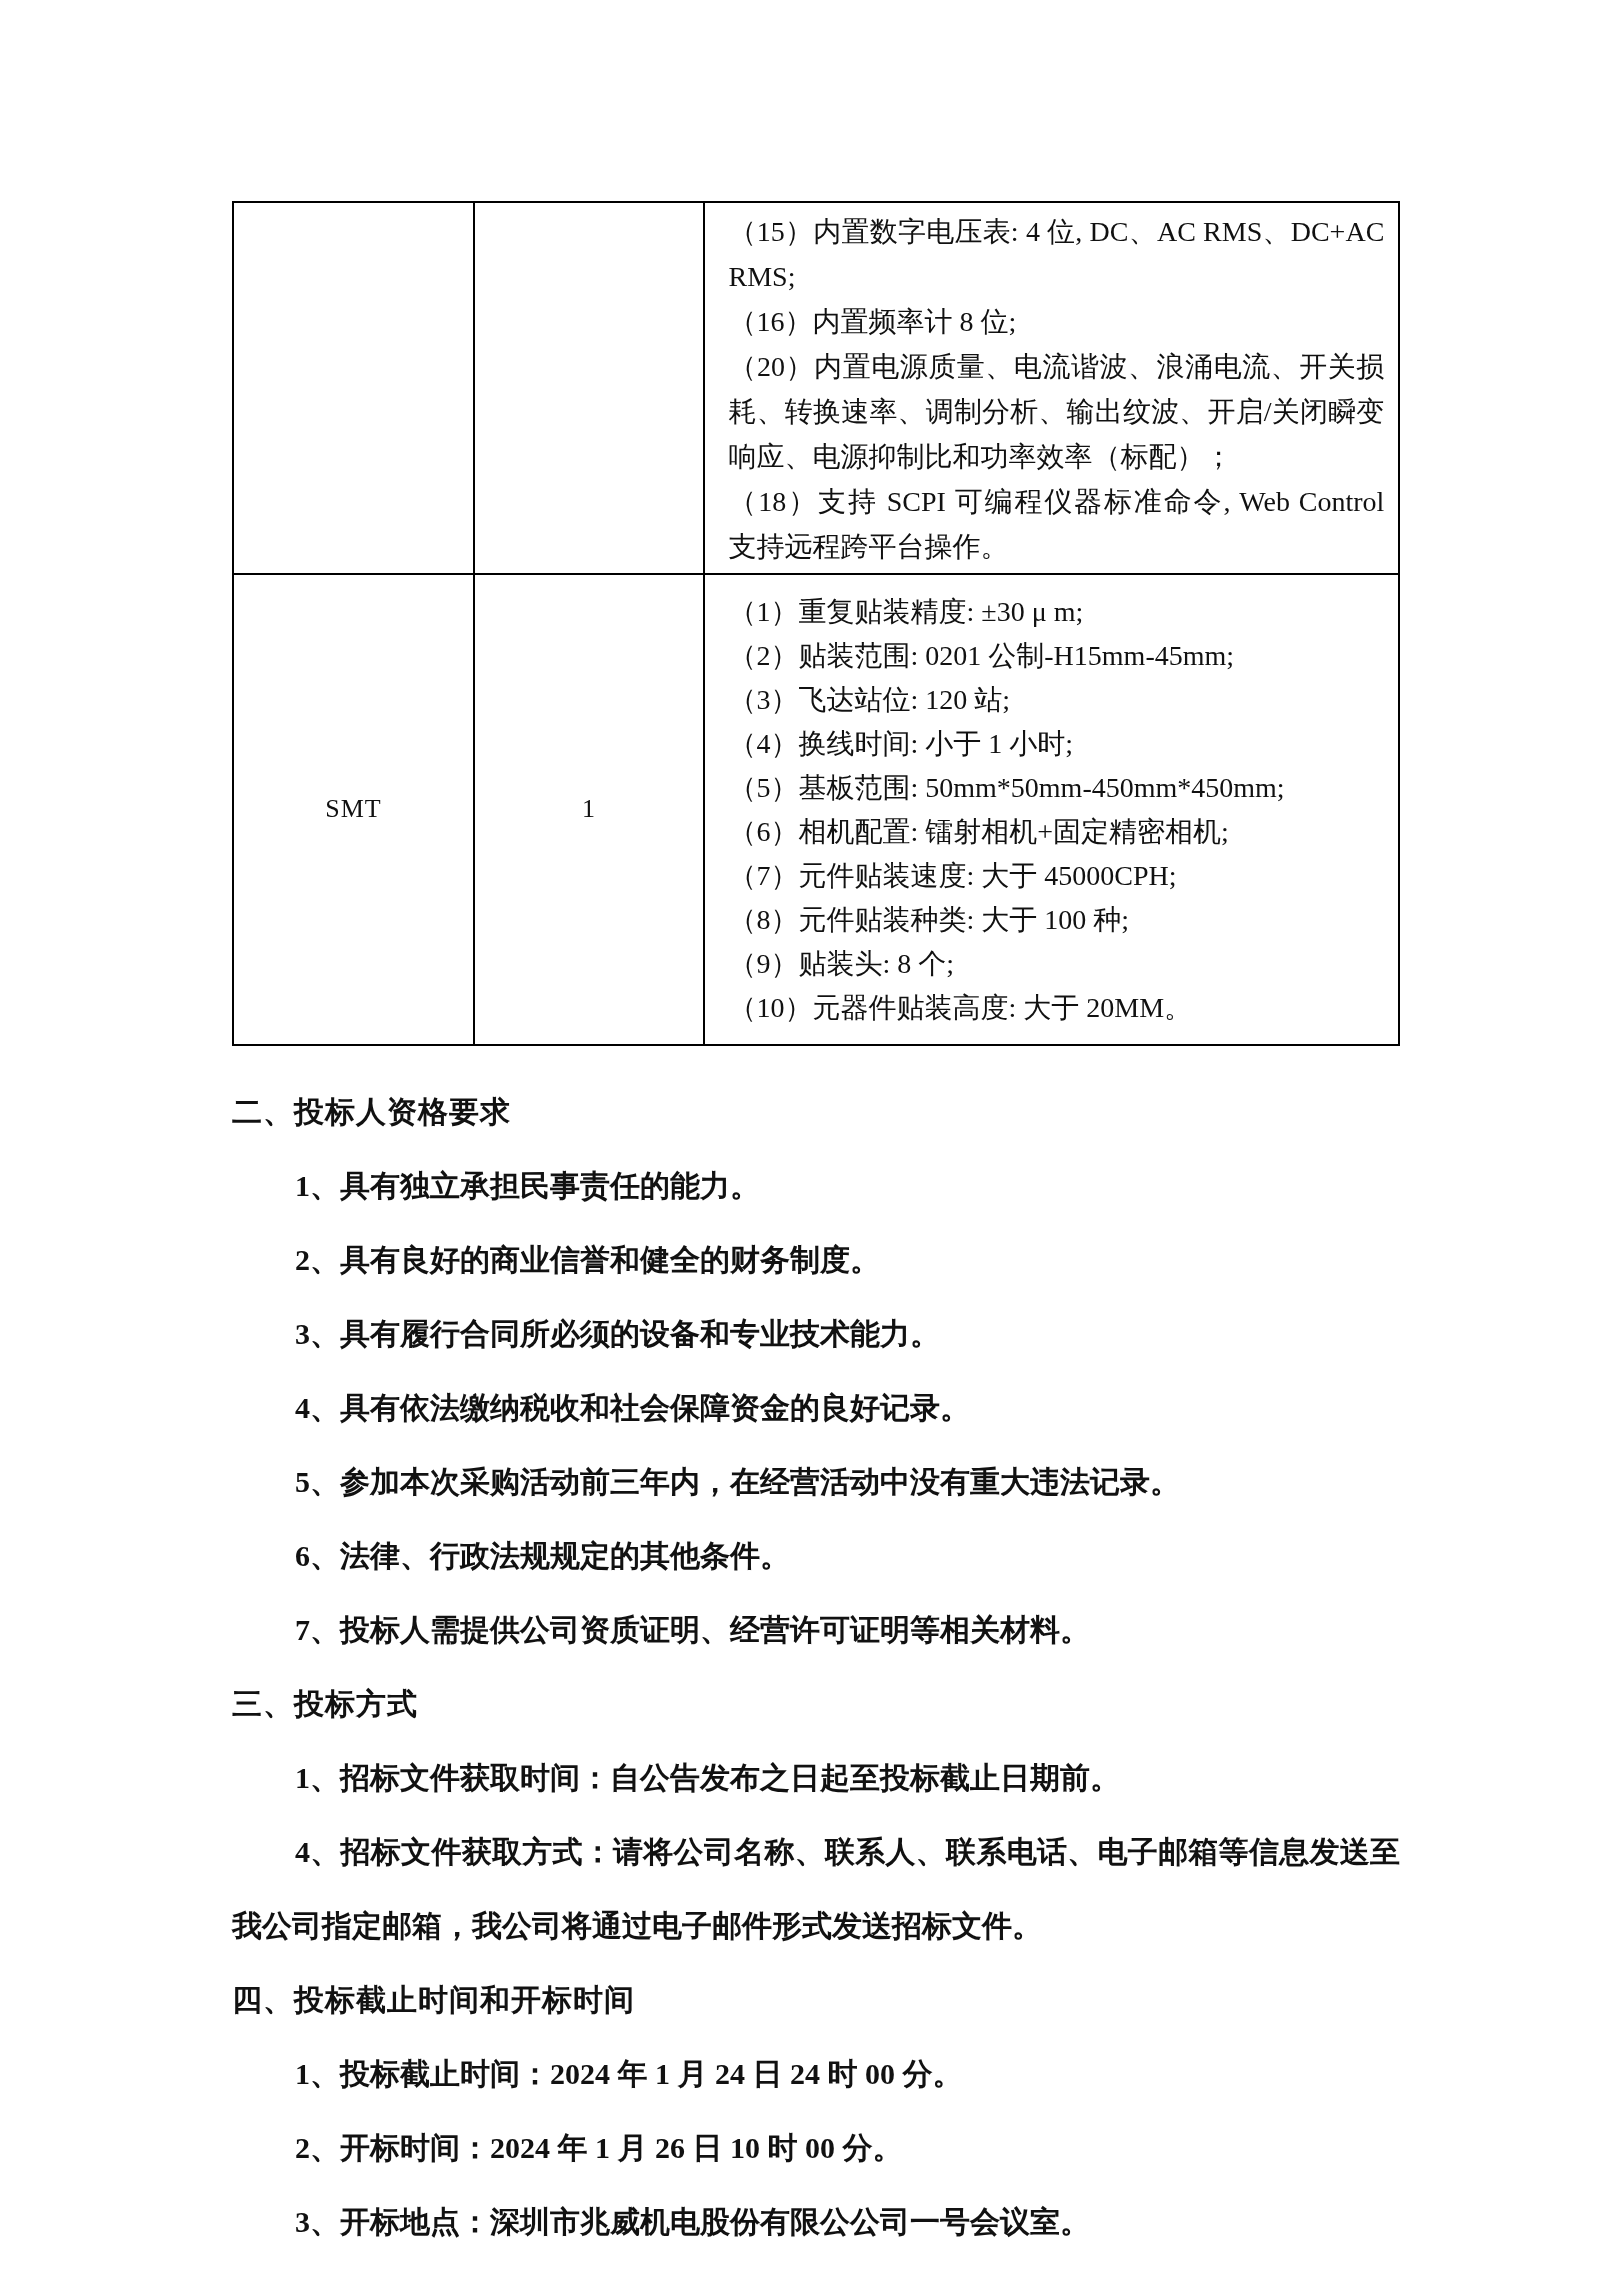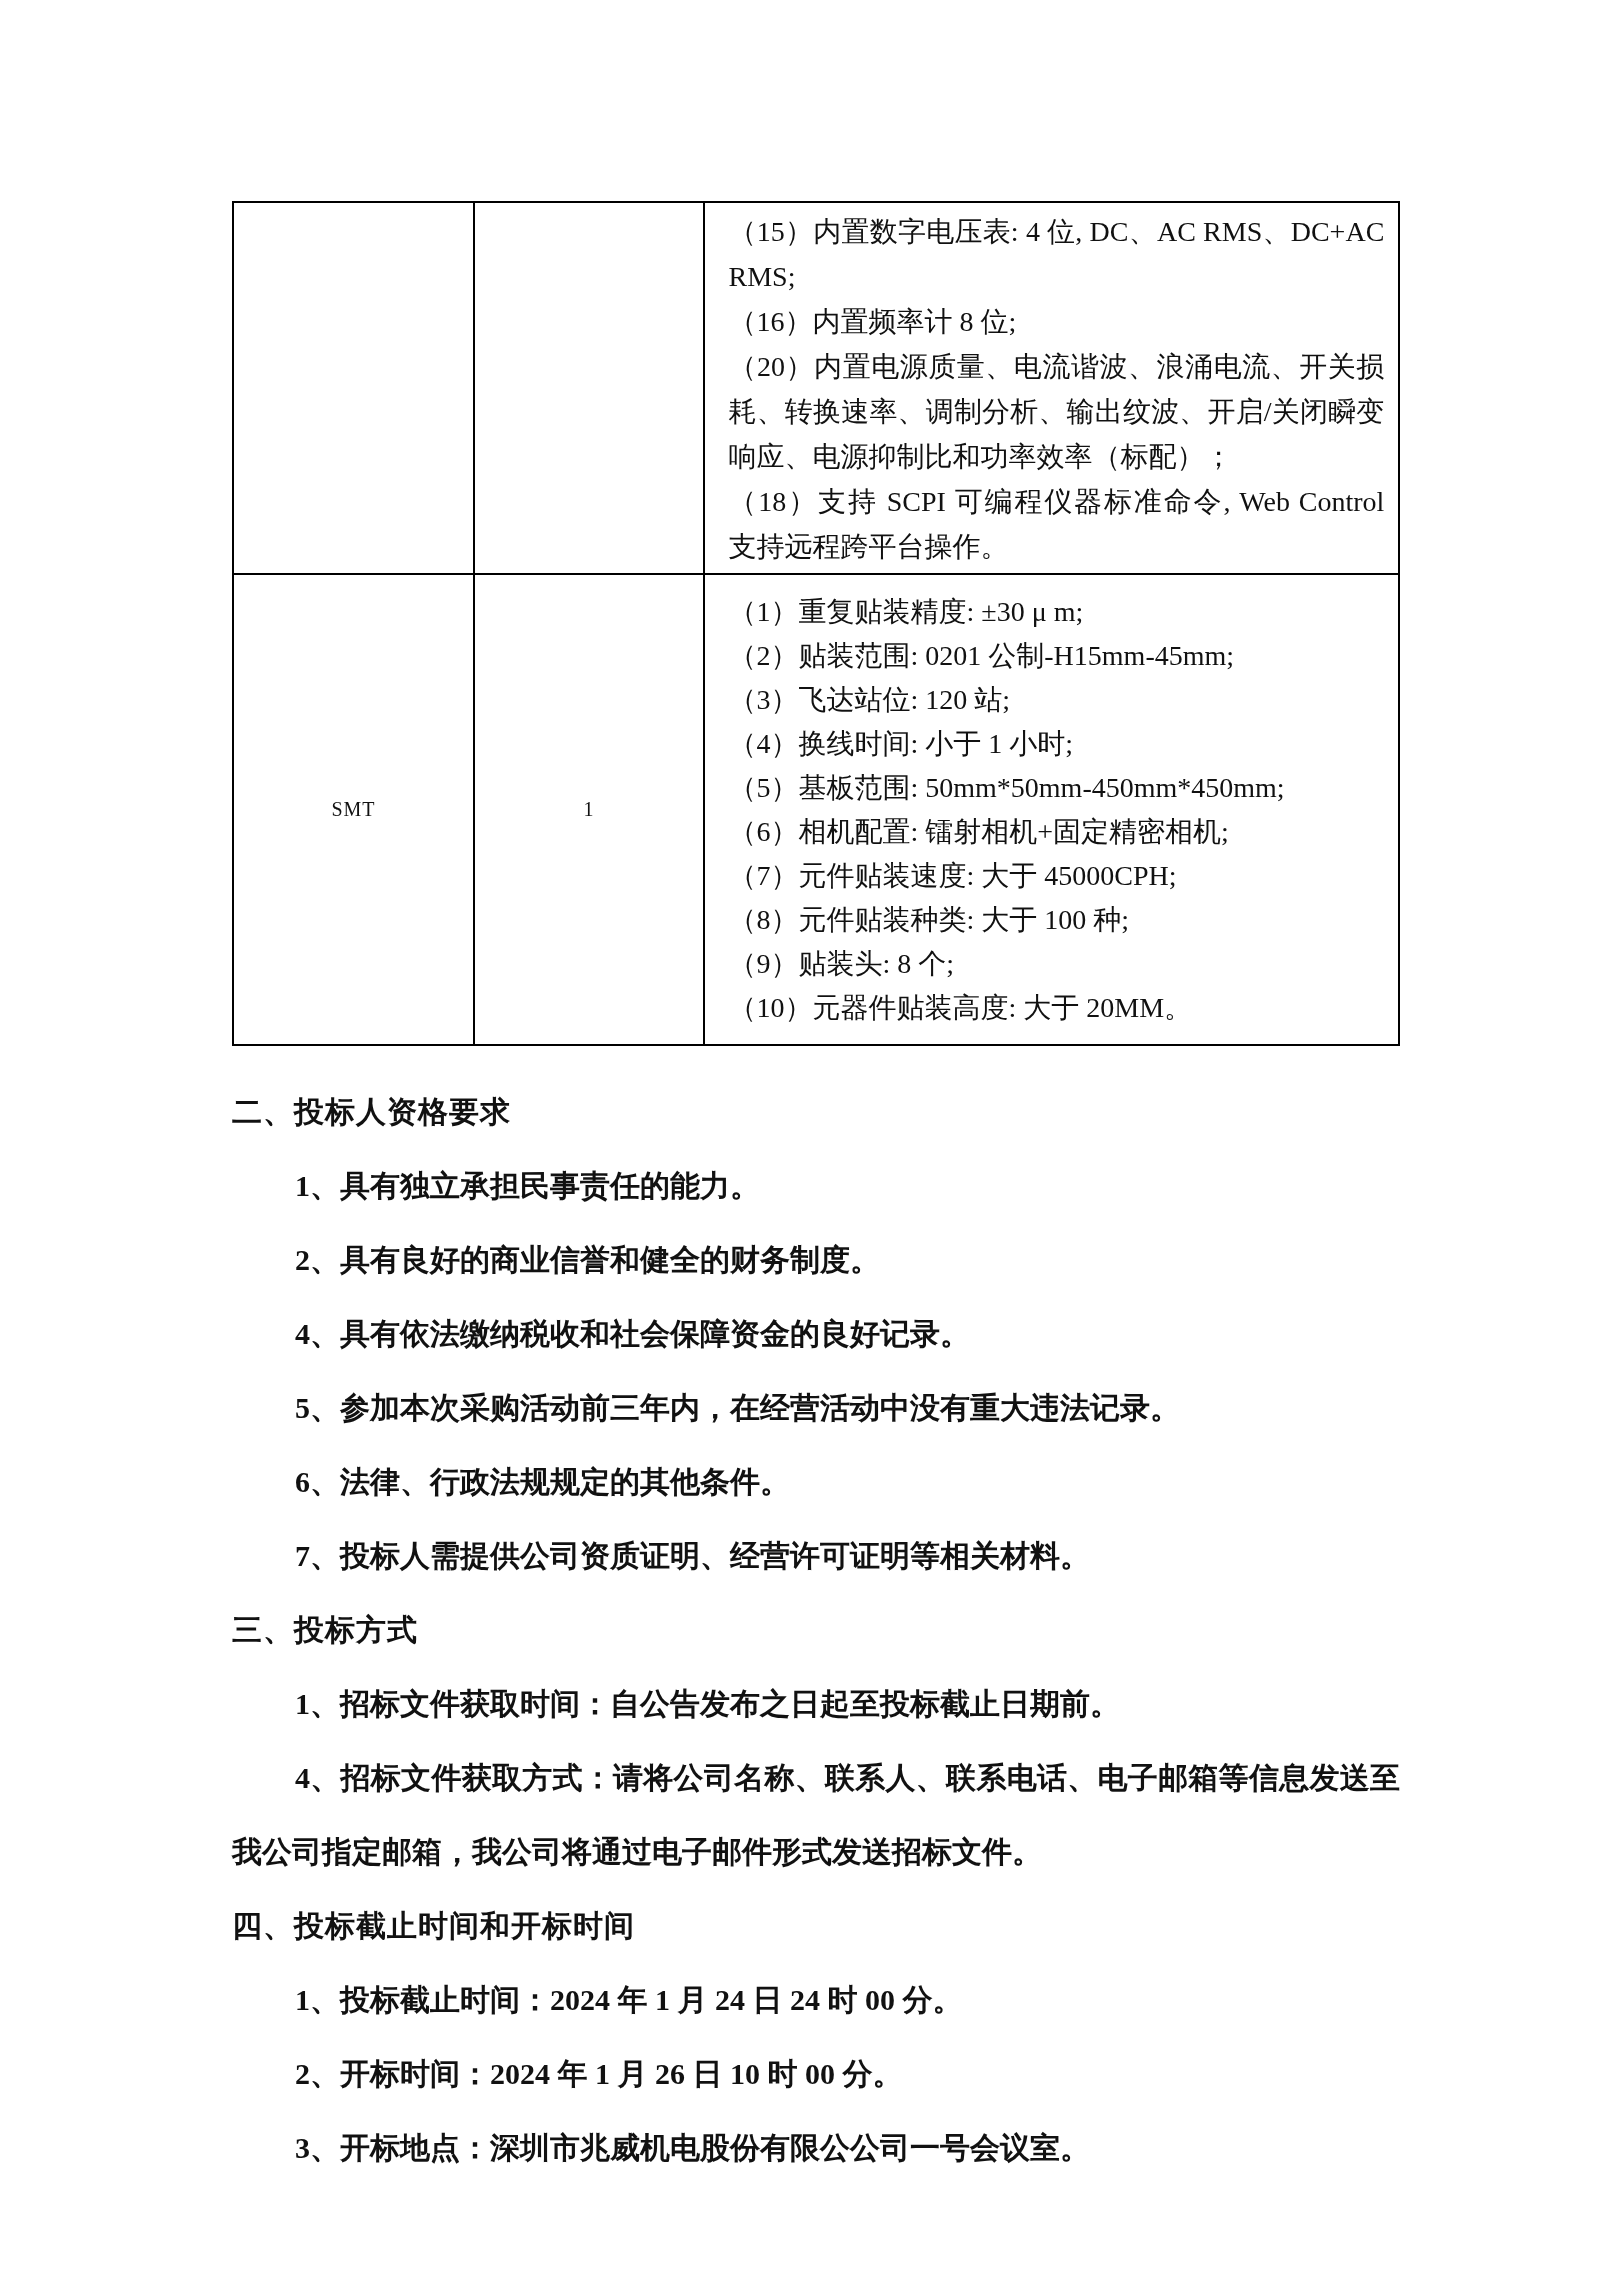"SMT" .cell-center { font-size: 20px -> 26px }
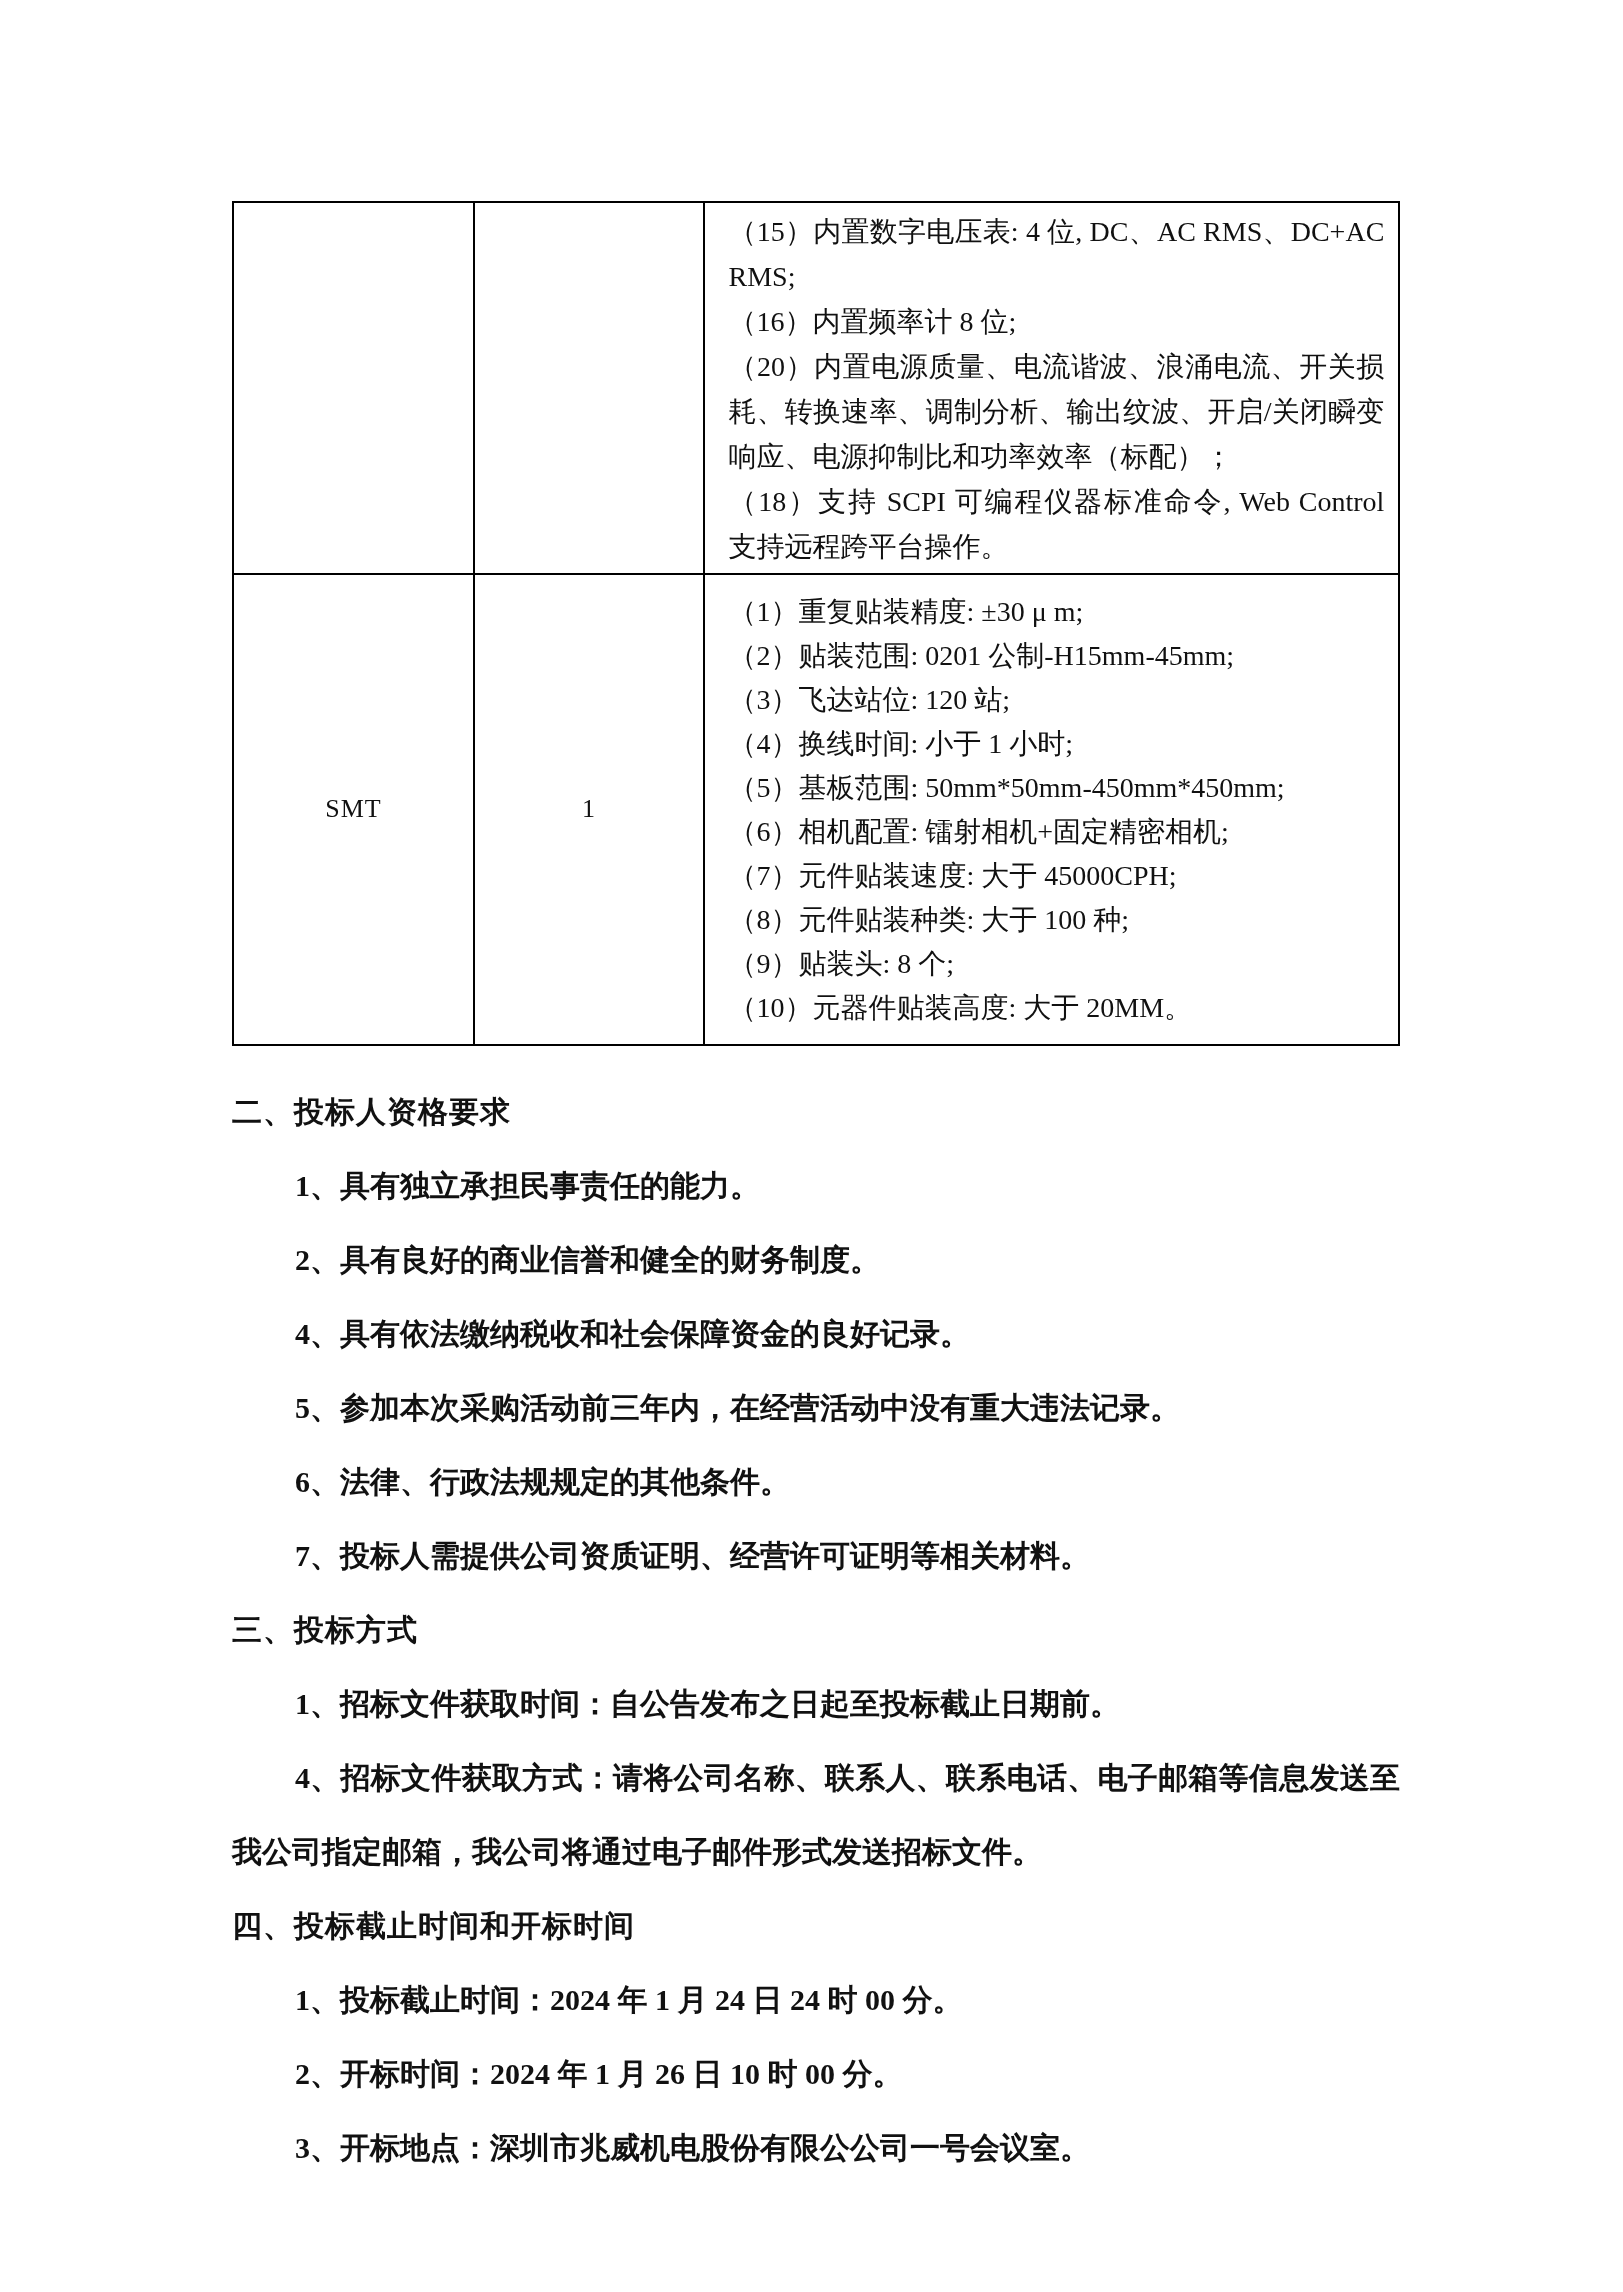"3、具有履行合同所必须的设备和专业技术能力。" p.num-item { html: none -> <p>3、具有履行合同所必须的设备和专业技术能力。</p> }
